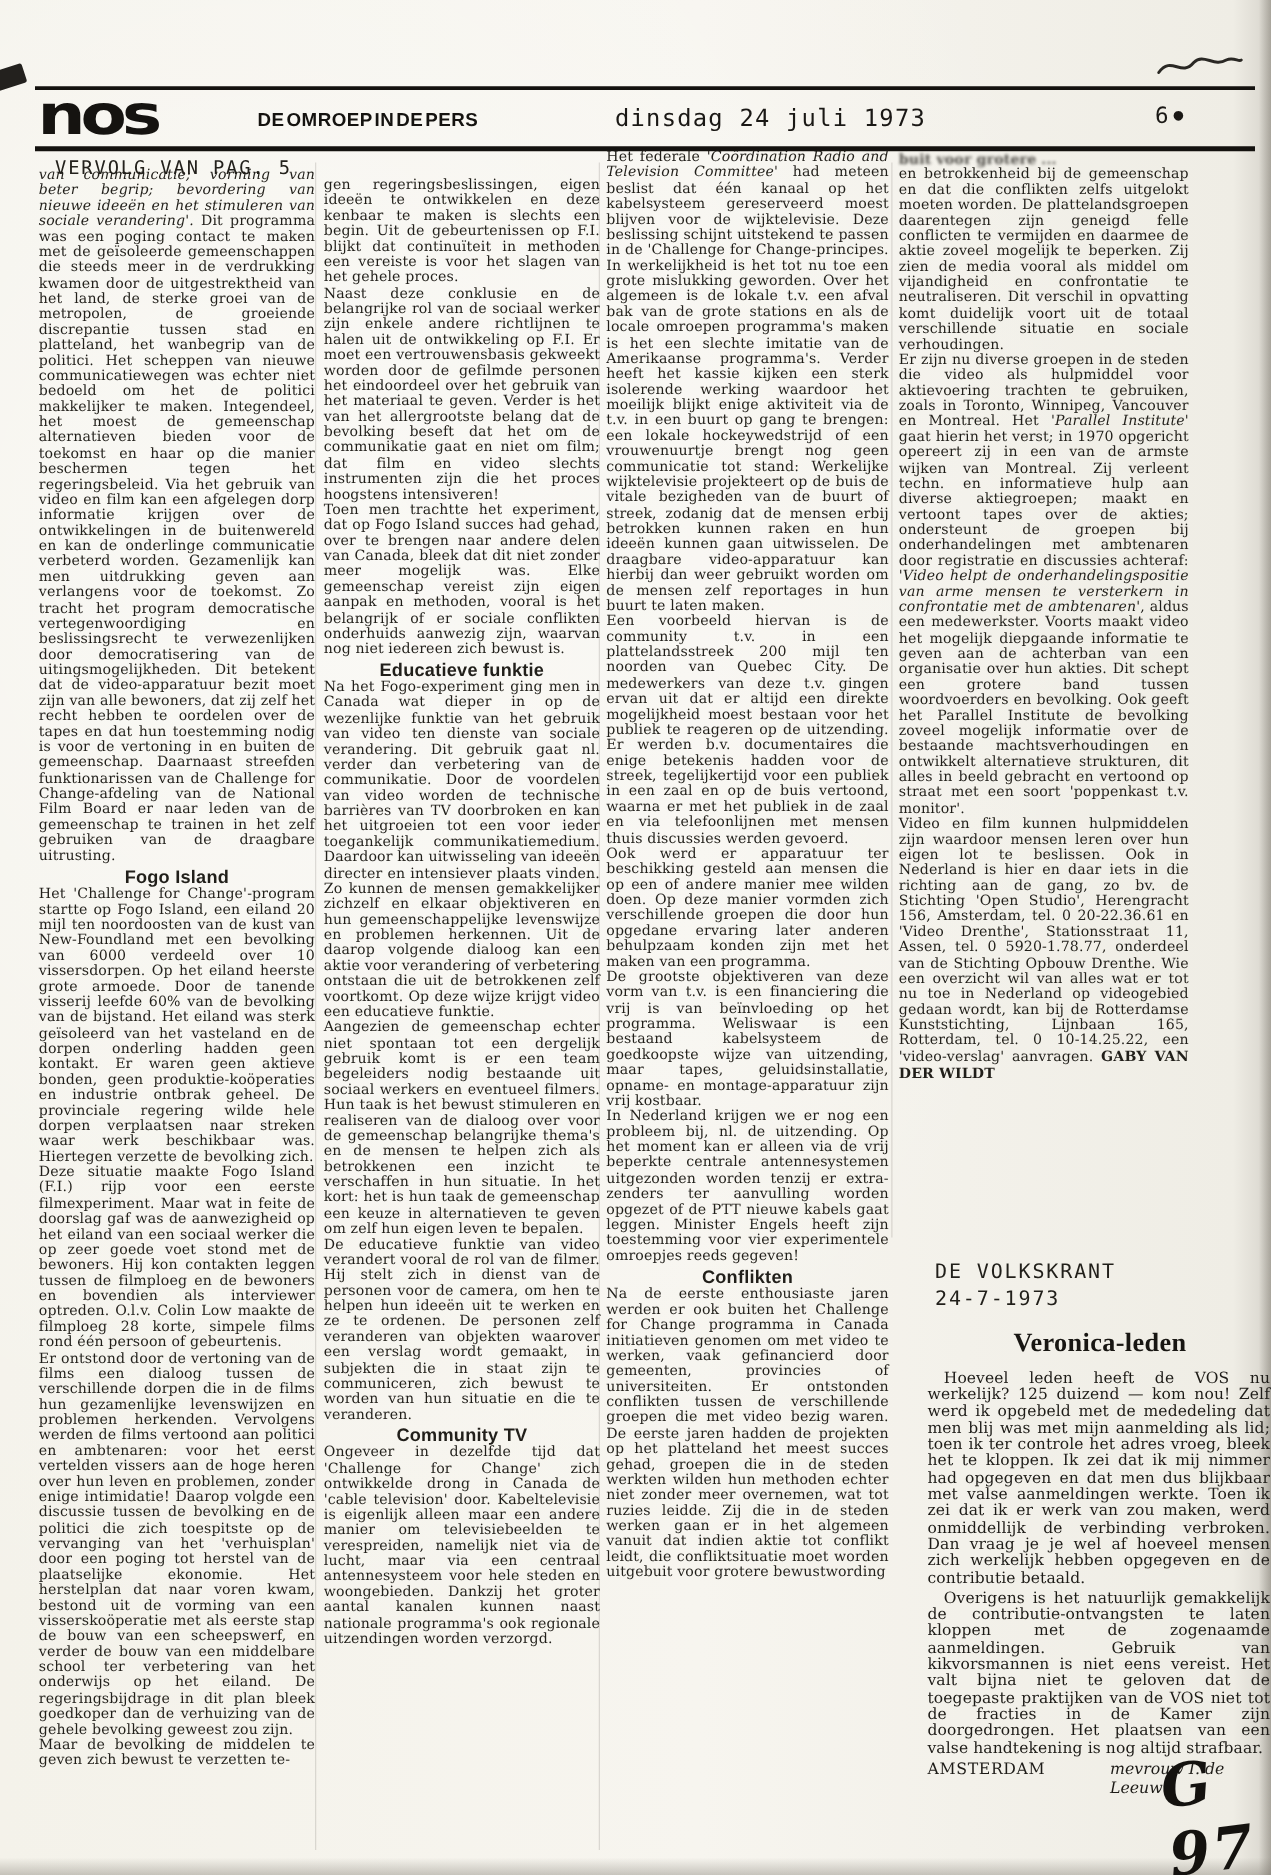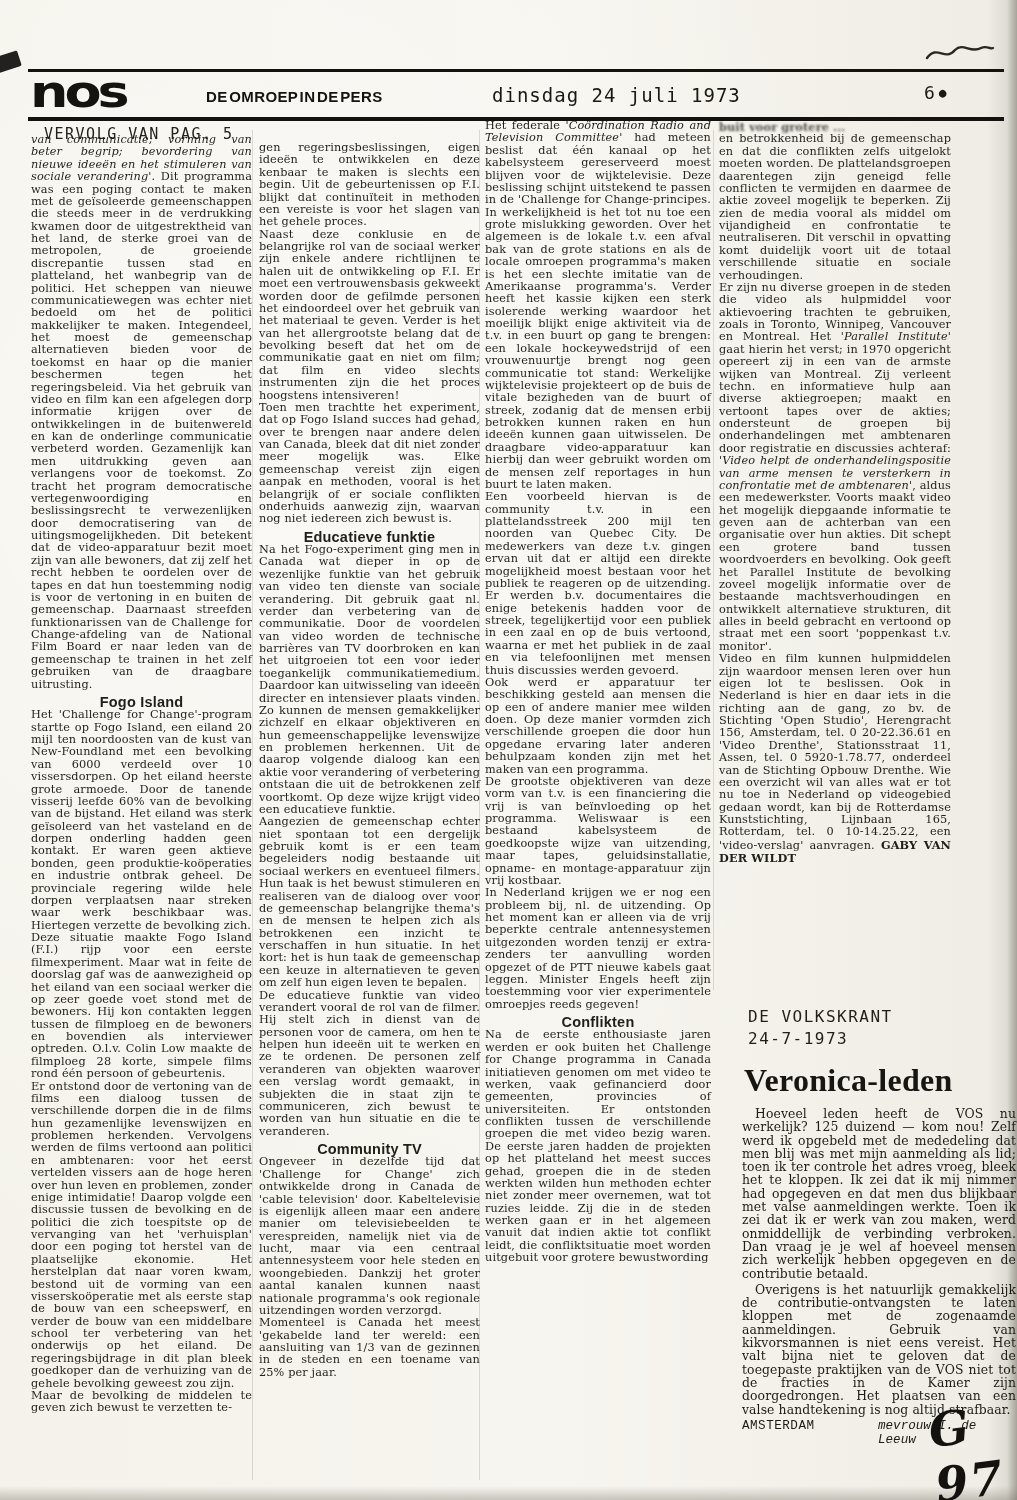"Veronica-leden" .veronica-title { font-size: 32px -> 21px; text-align: none -> center }
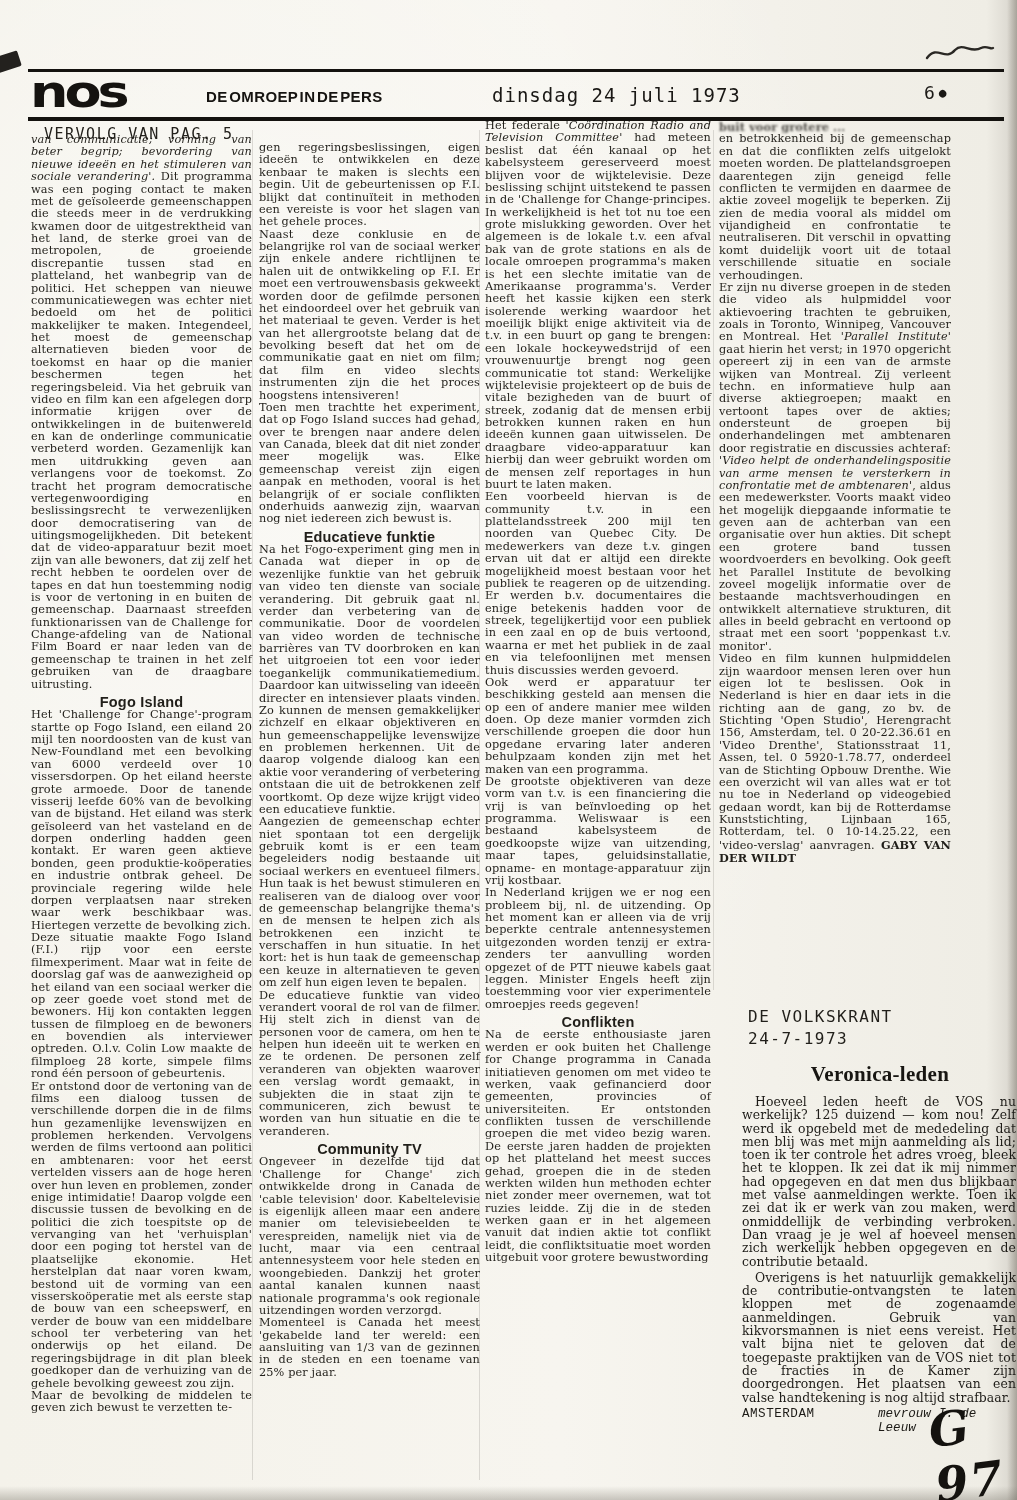"Momenteel is Canada het meest" p.body-p { html: <p><span>Momenteel is Canada het meest 'gekabelde land ter wereld: een aansluiting van 1/3 van de gezinnen in de steden en een toename van 25% per jaar.</span></p> -> none }
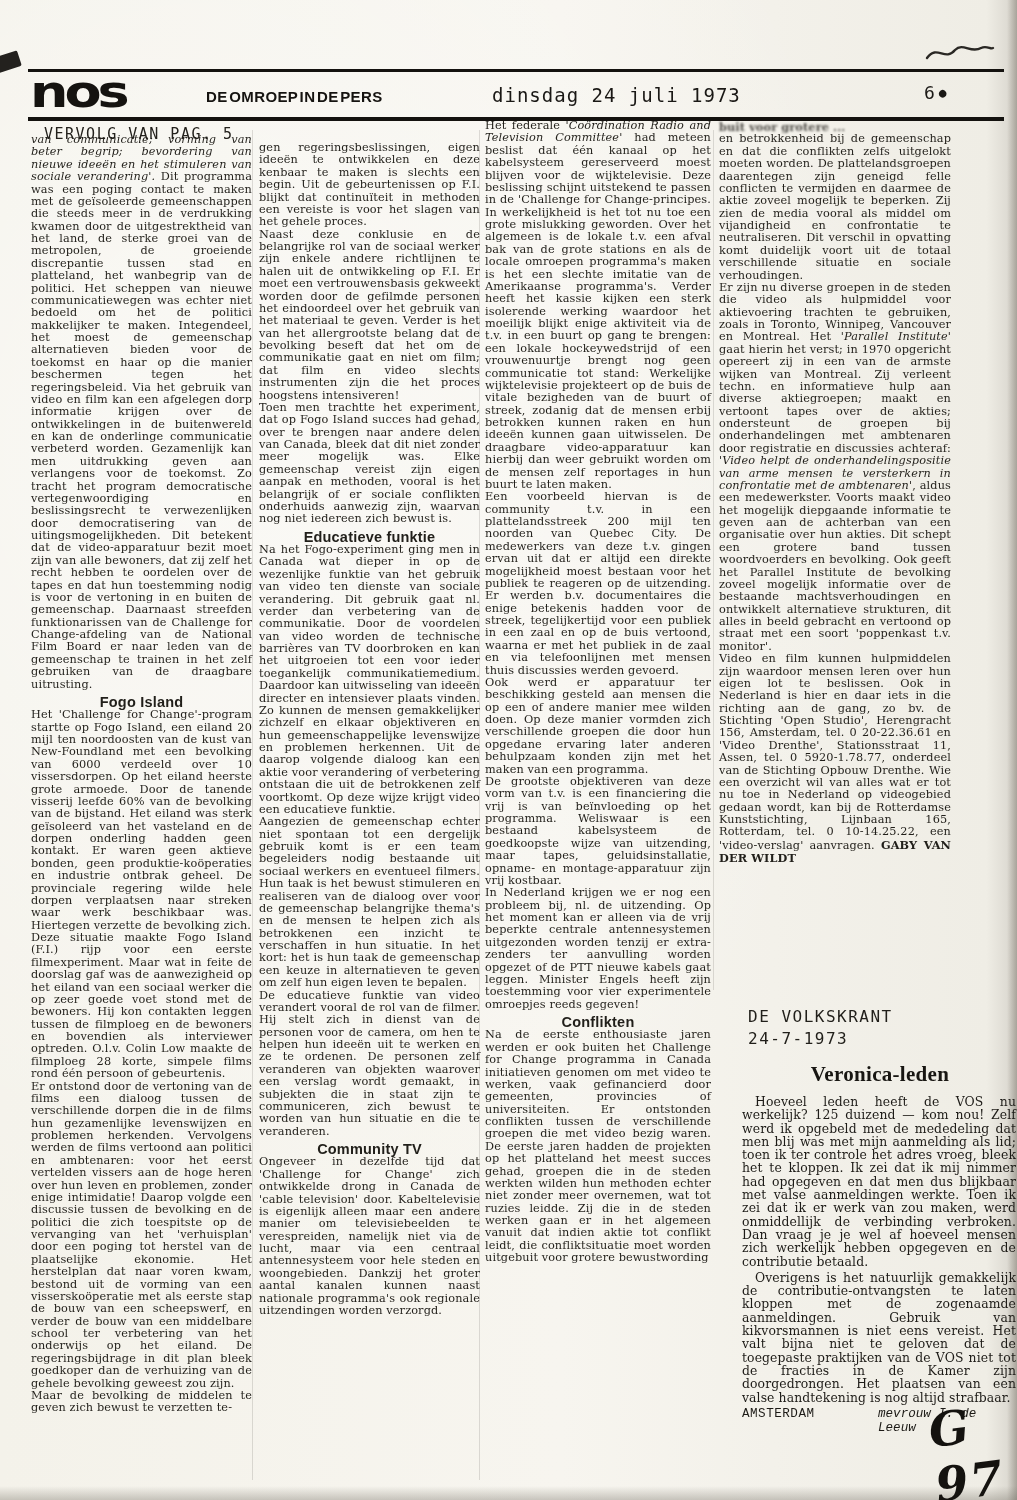"AMSTERDAM" .signature { font-family: Liberation Mono, monospace -> none; padding-right: 18px -> 8px }
